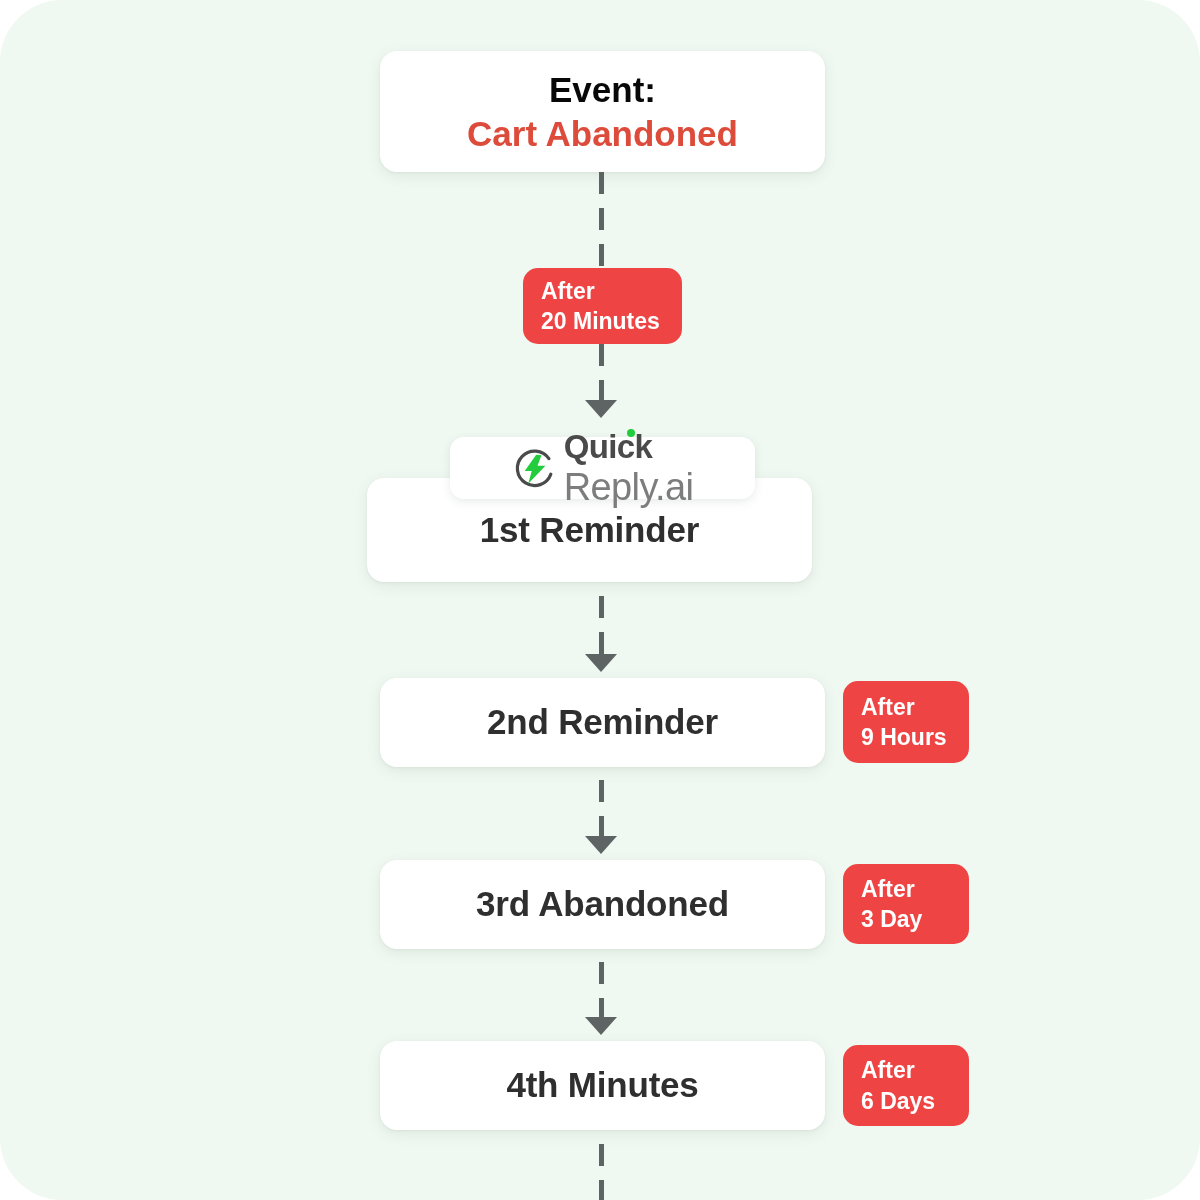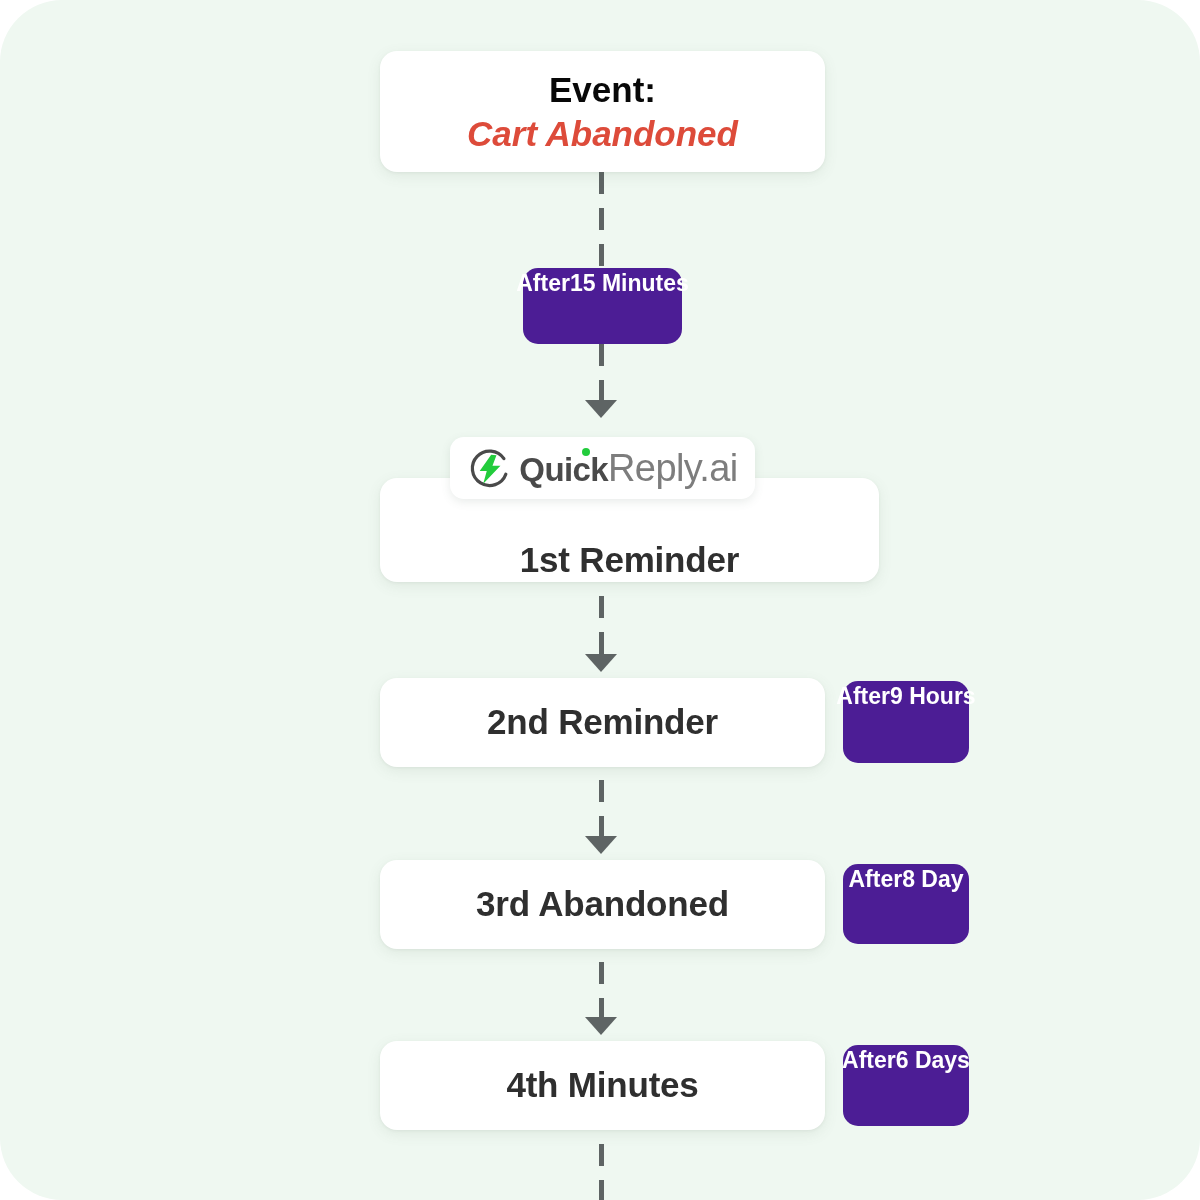"Cart Abandoned" .event-line2 { font-style: italic -> none }
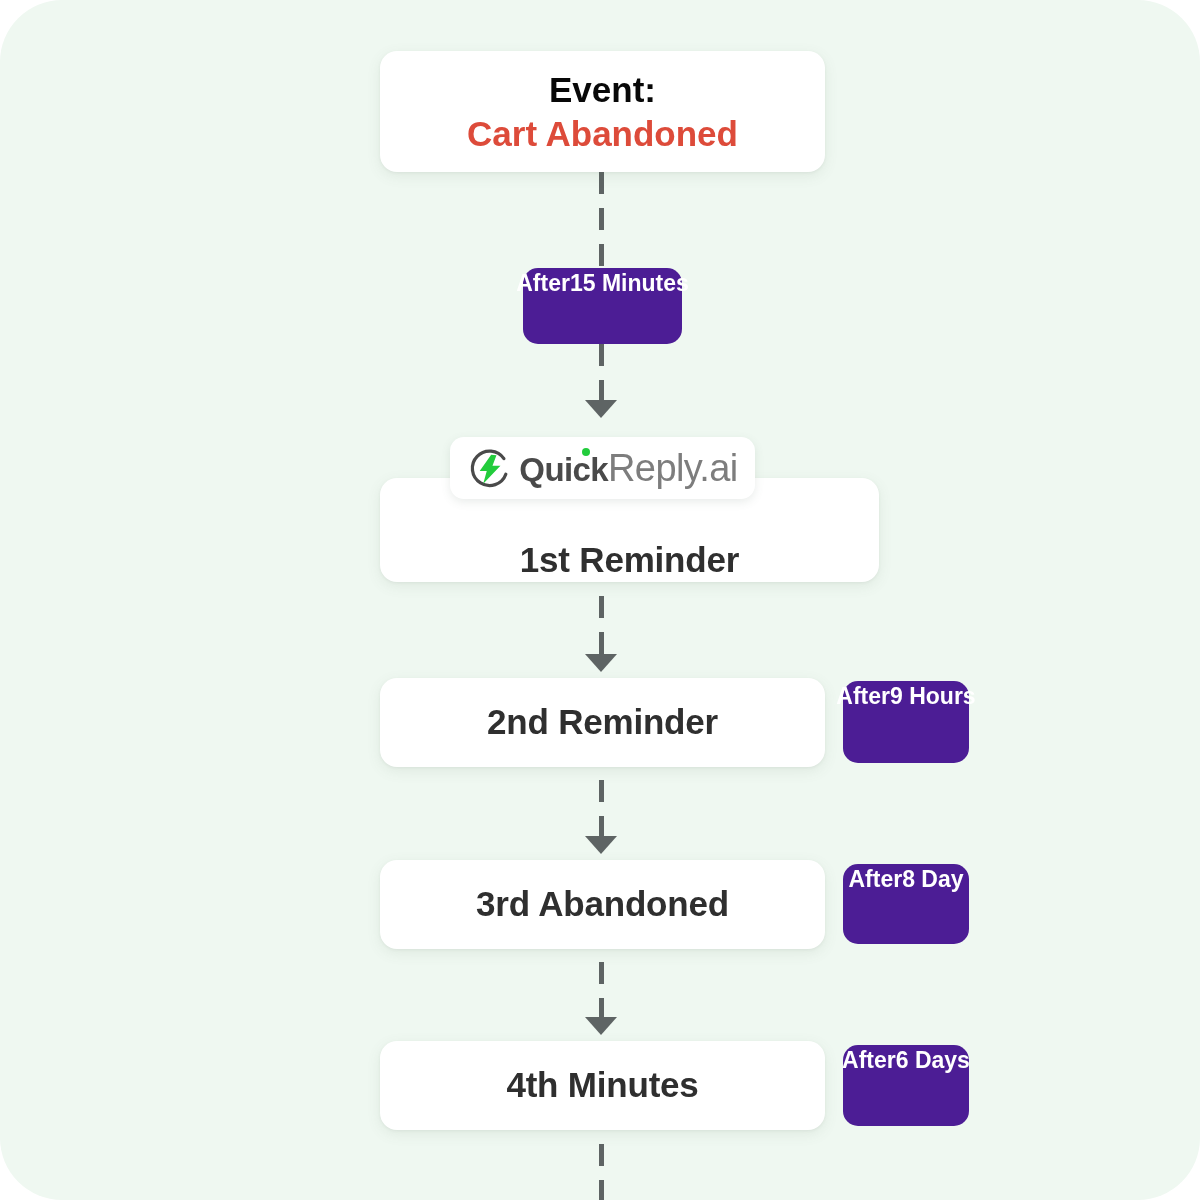"After" .badge { background: #4c1d95 -> #ef4444; flex-direction: row -> column }
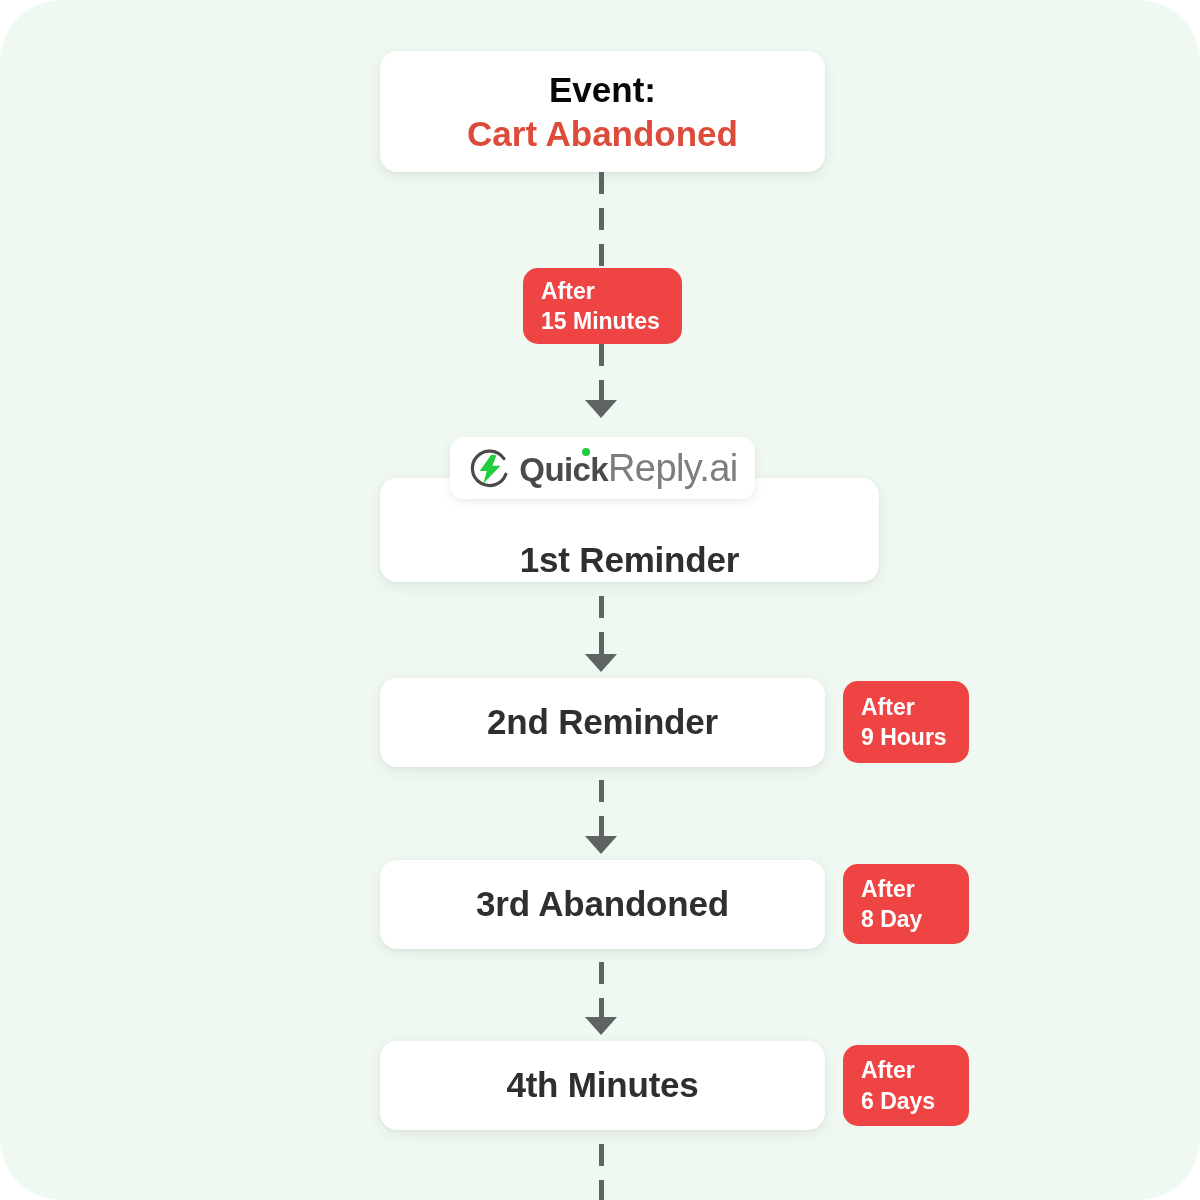"15 Minutes" span { text: 15 -> 20 }
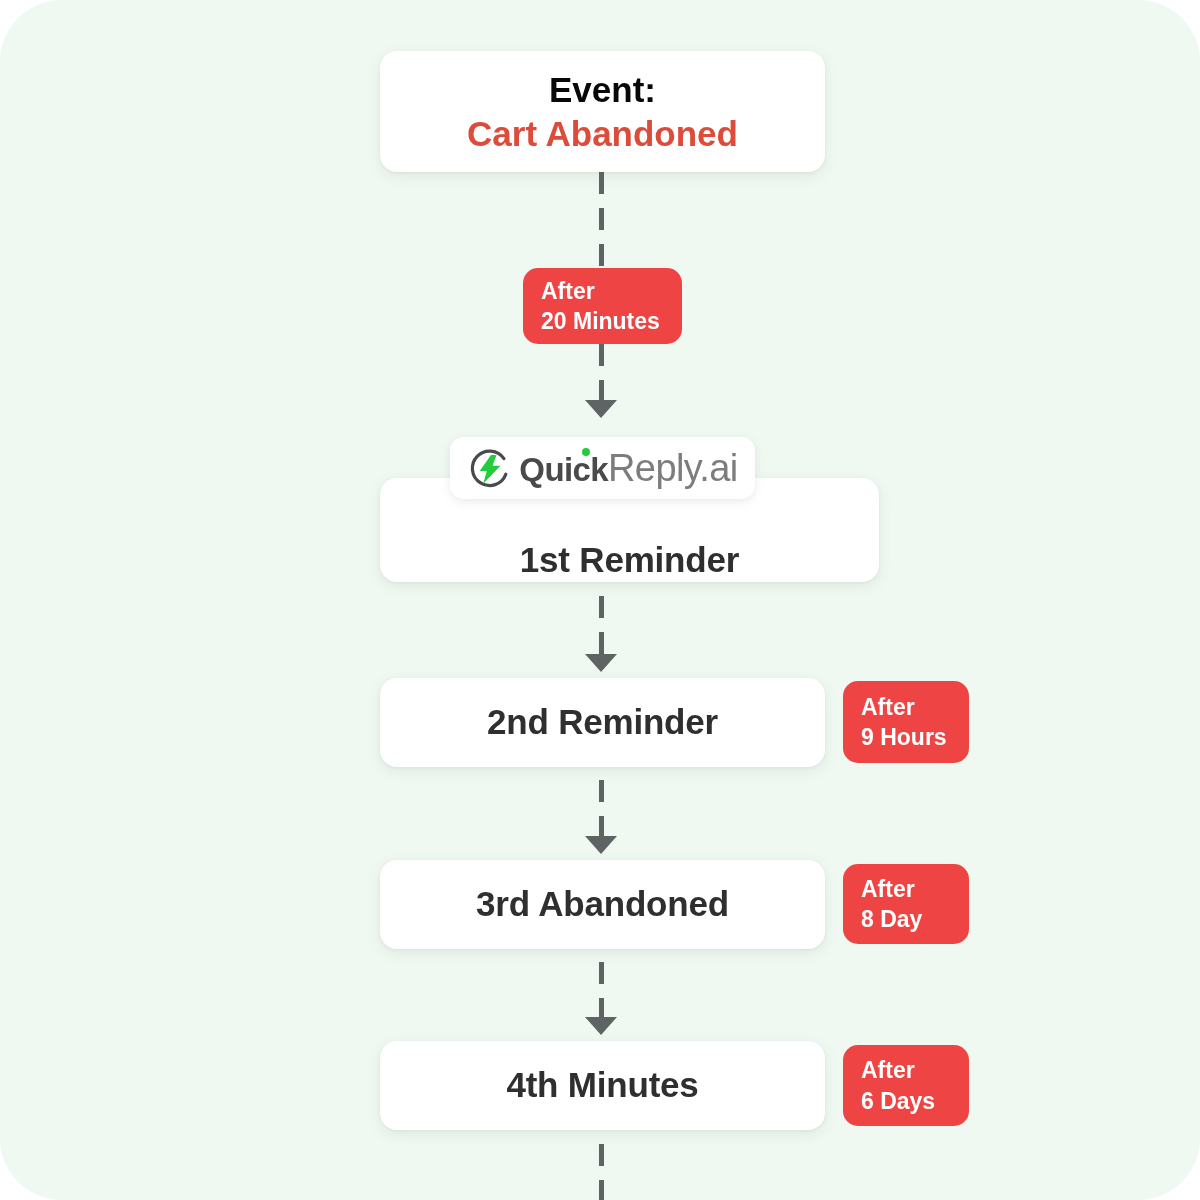"Quick" .logo-word { flex-direction: none -> column }
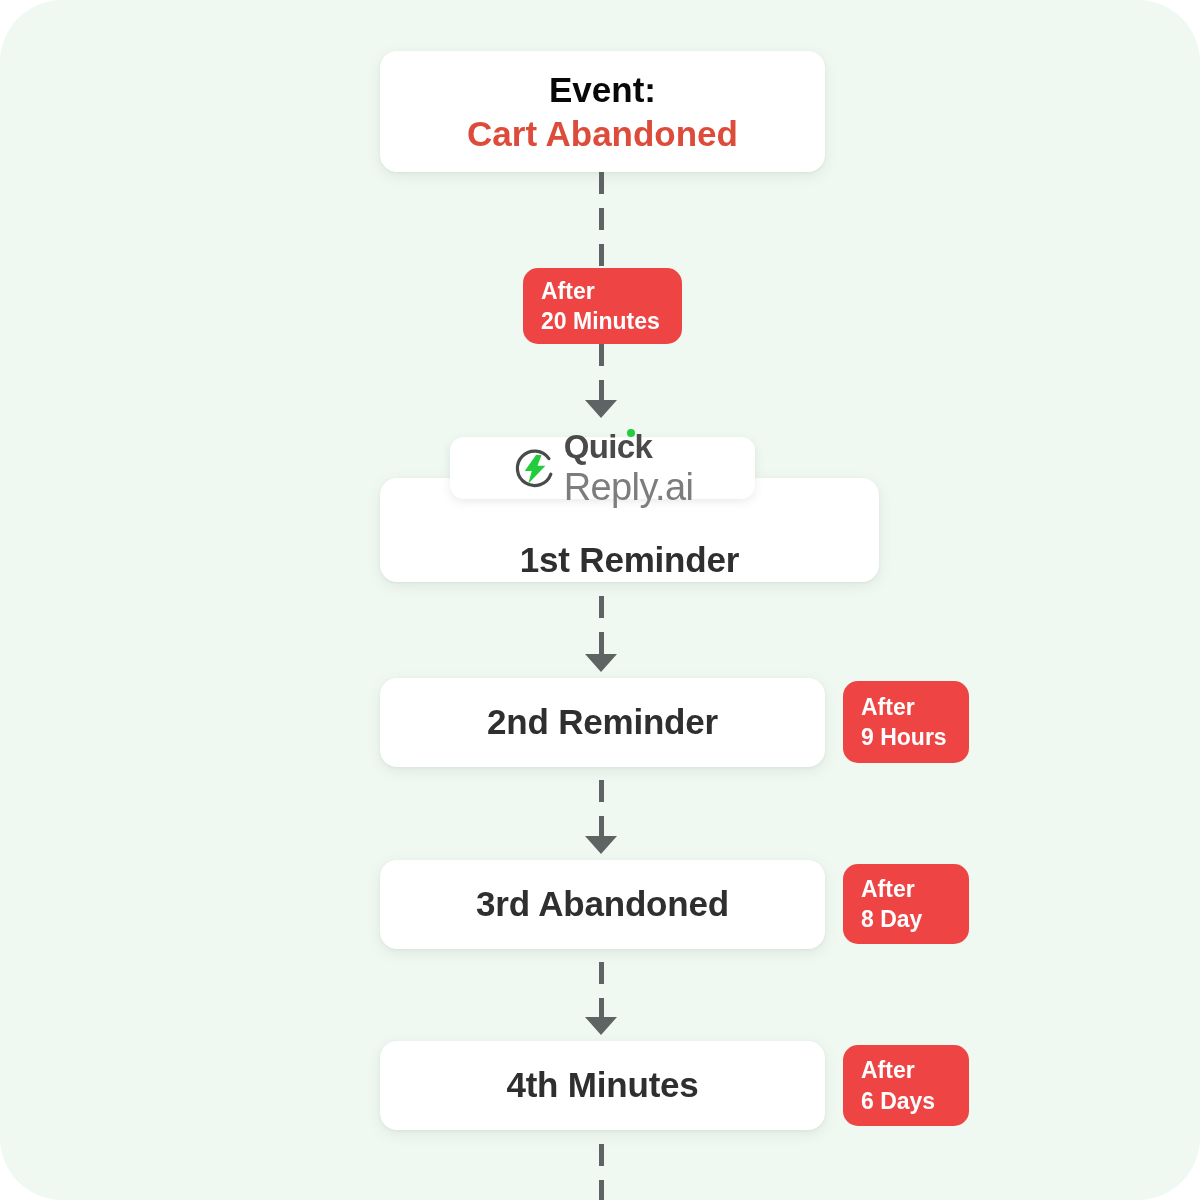"1st Reminder" div.card { justify-content: flex-end -> none; left: 380px -> 367px; width: 499px -> 445px }
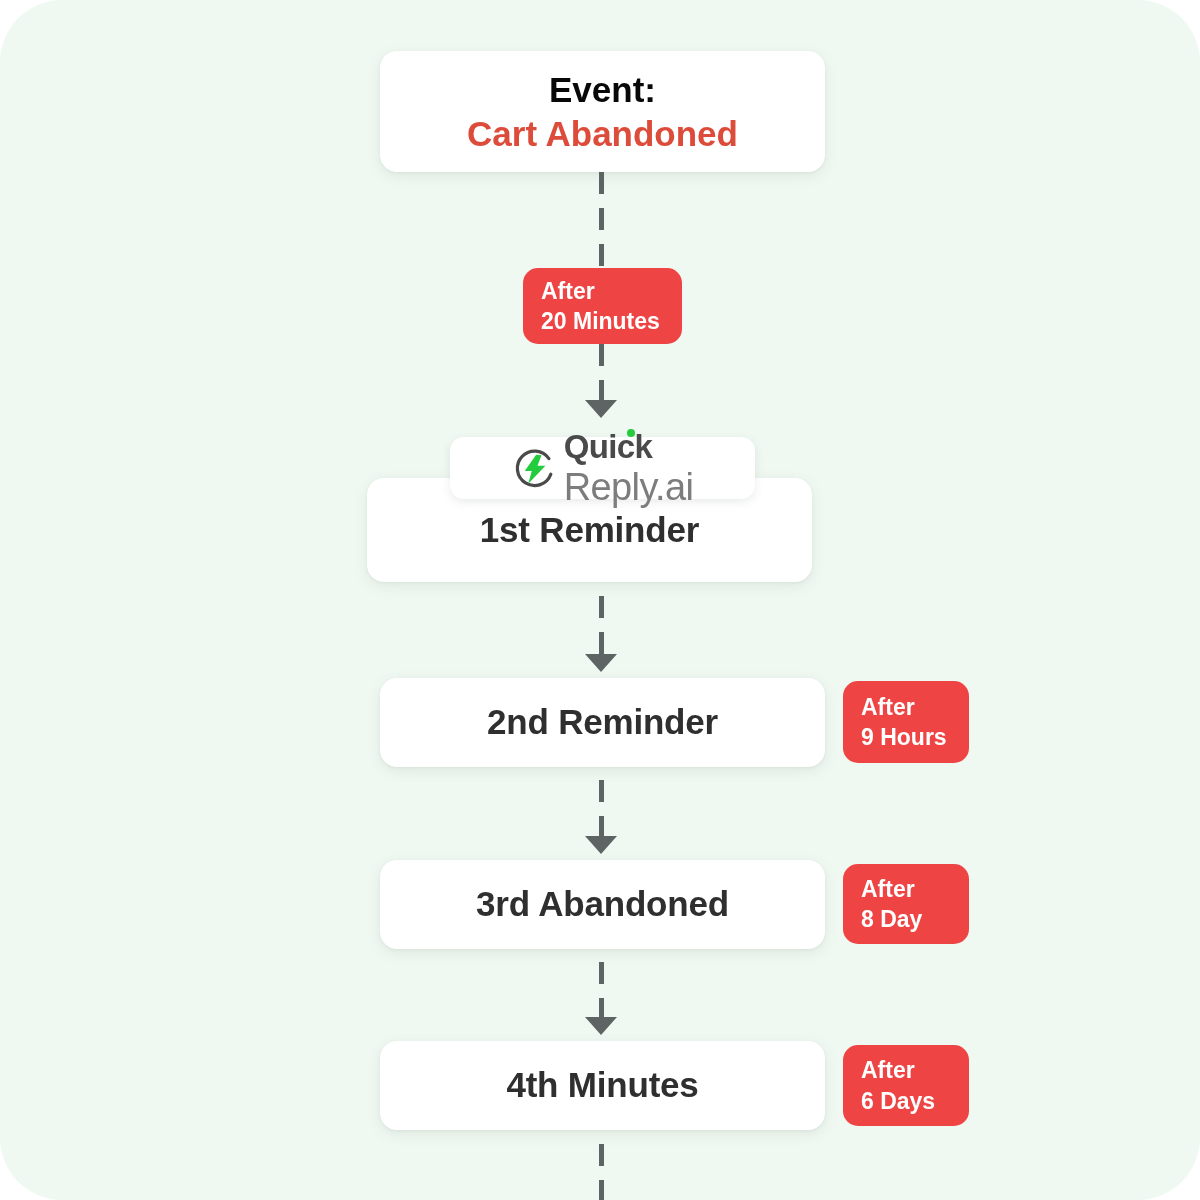"8 Day" span { text: 8 -> 3 }
